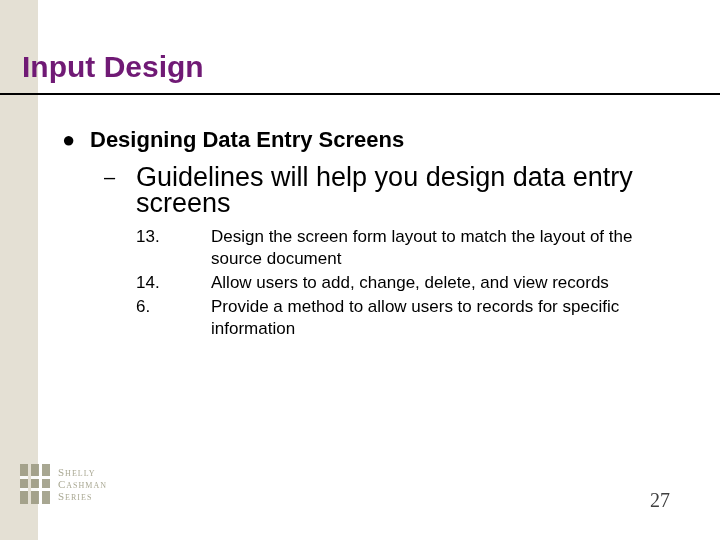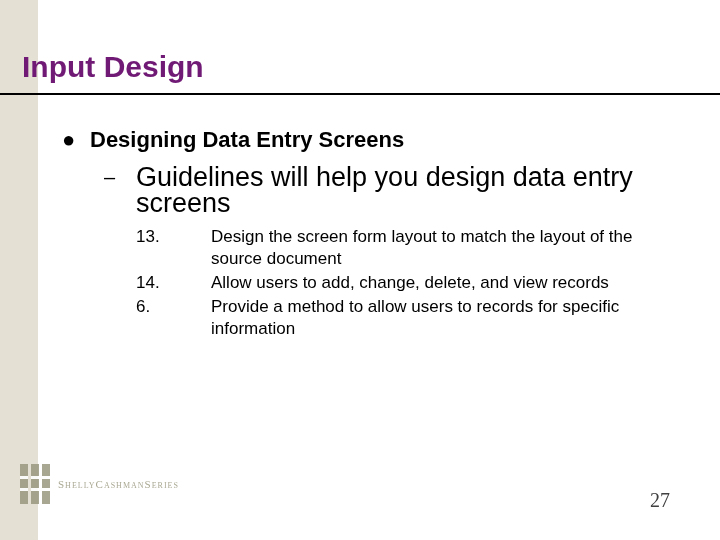"Shelly" .logo-text { flex-direction: row -> column }
